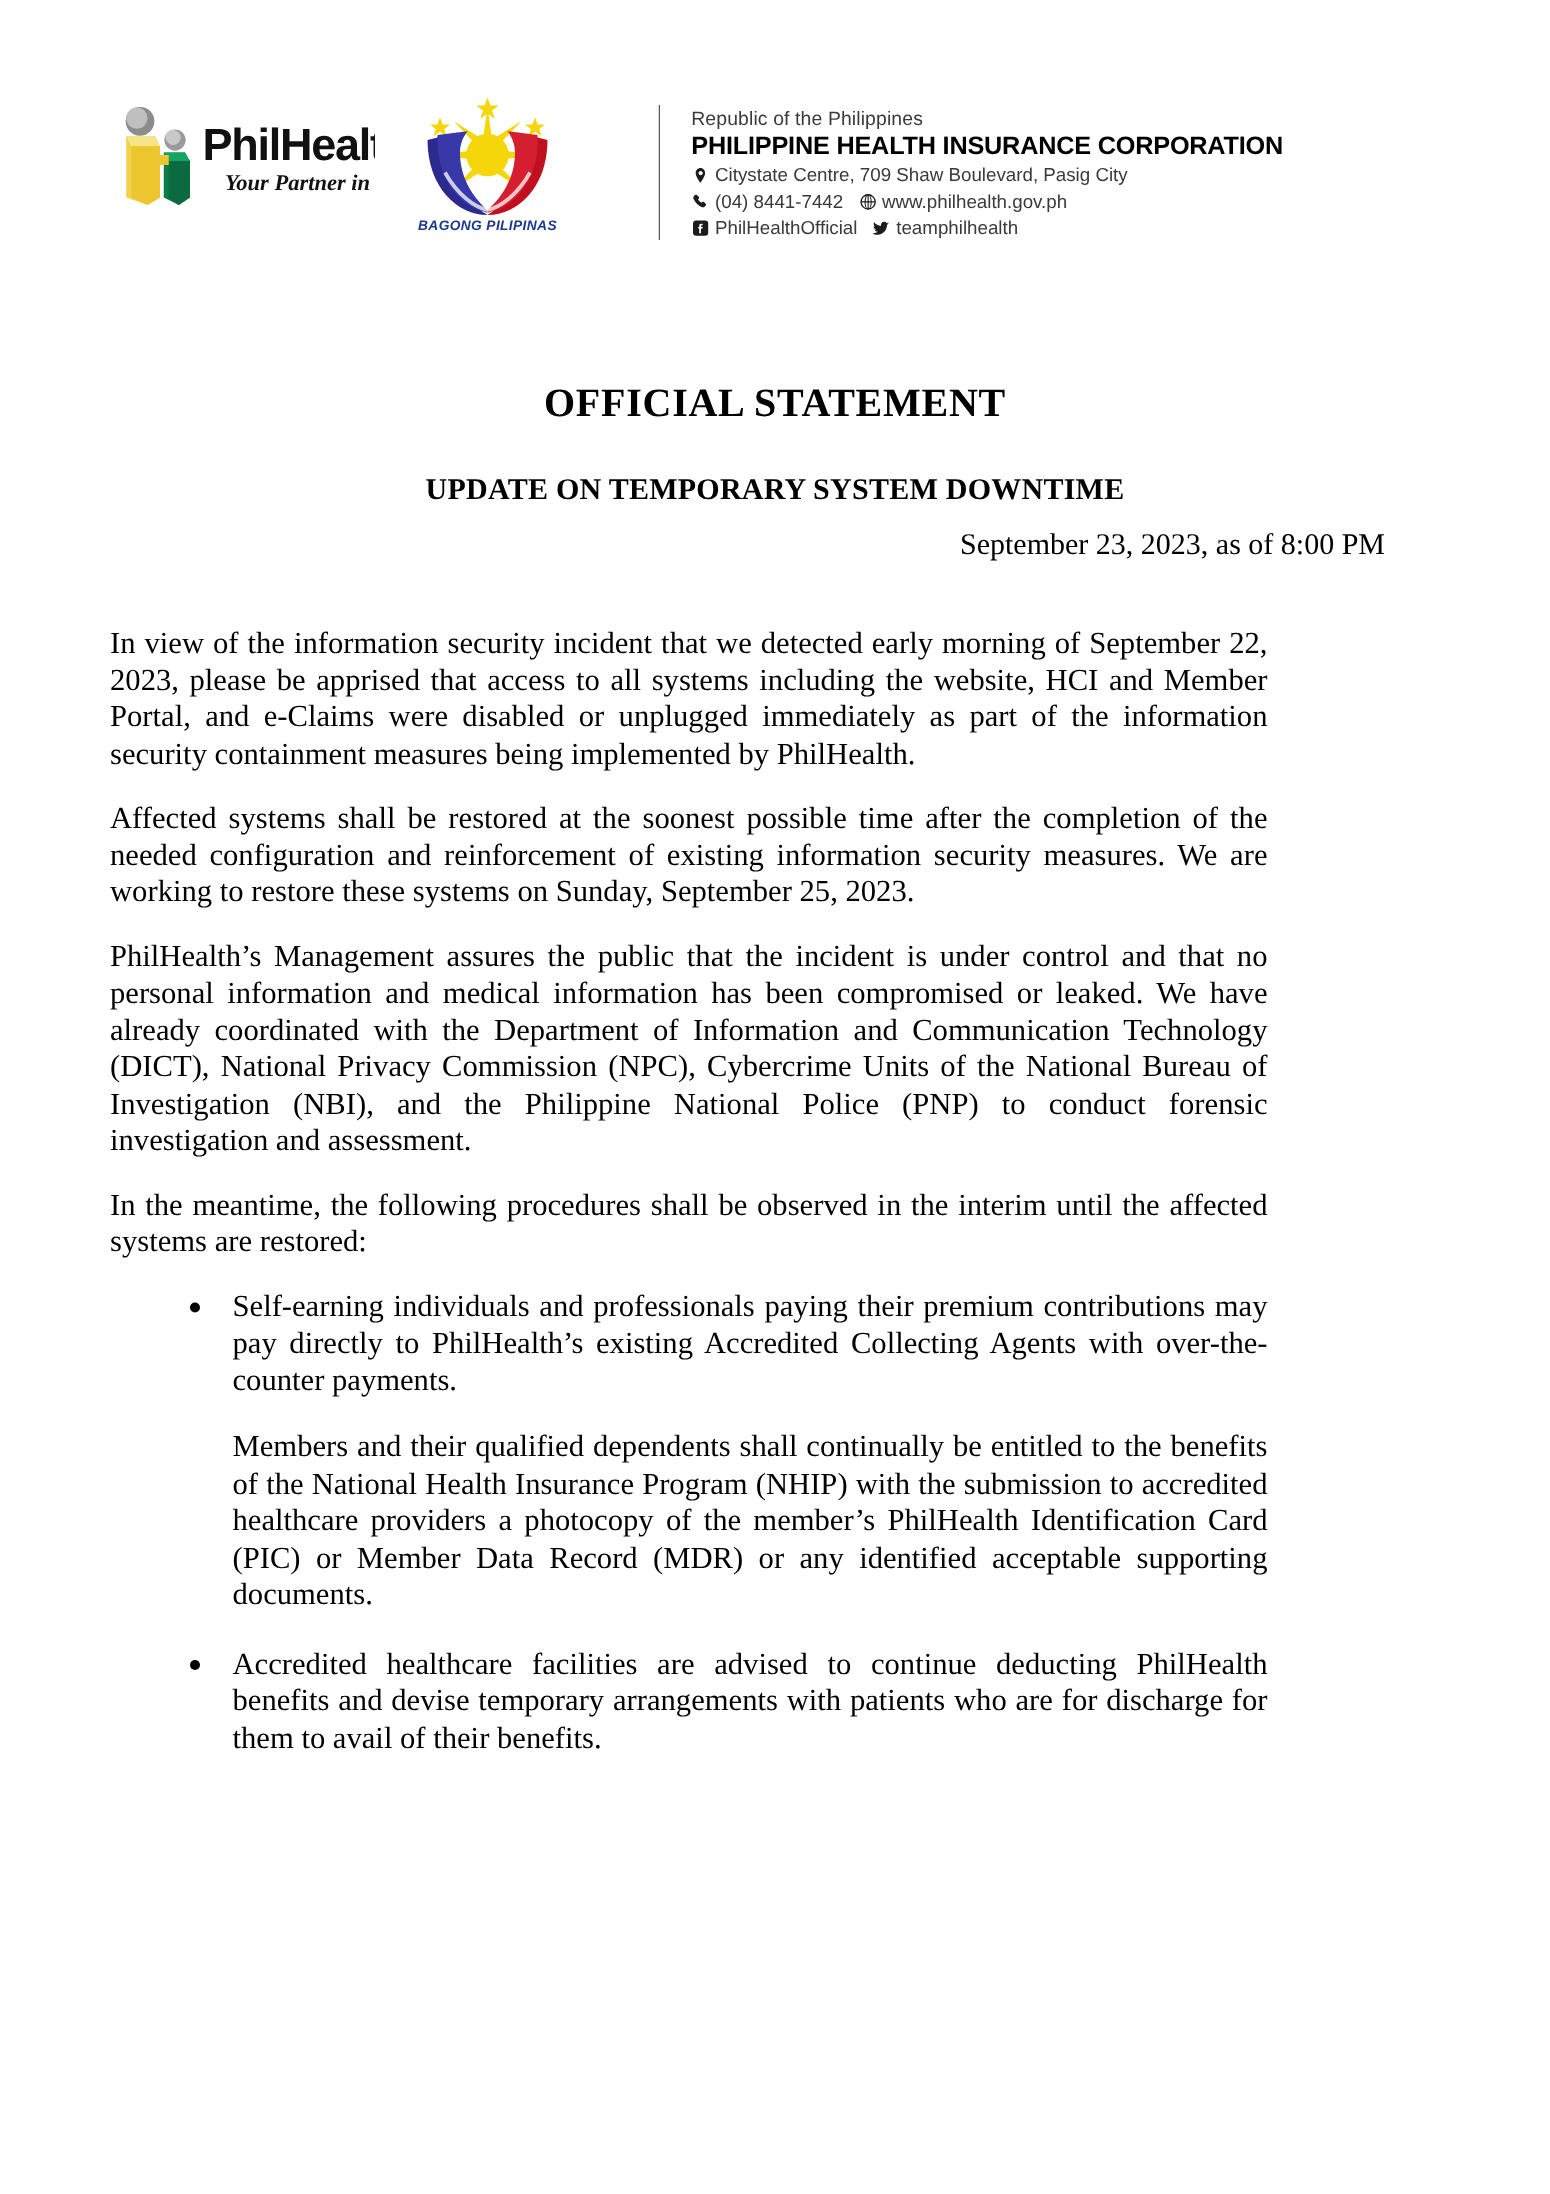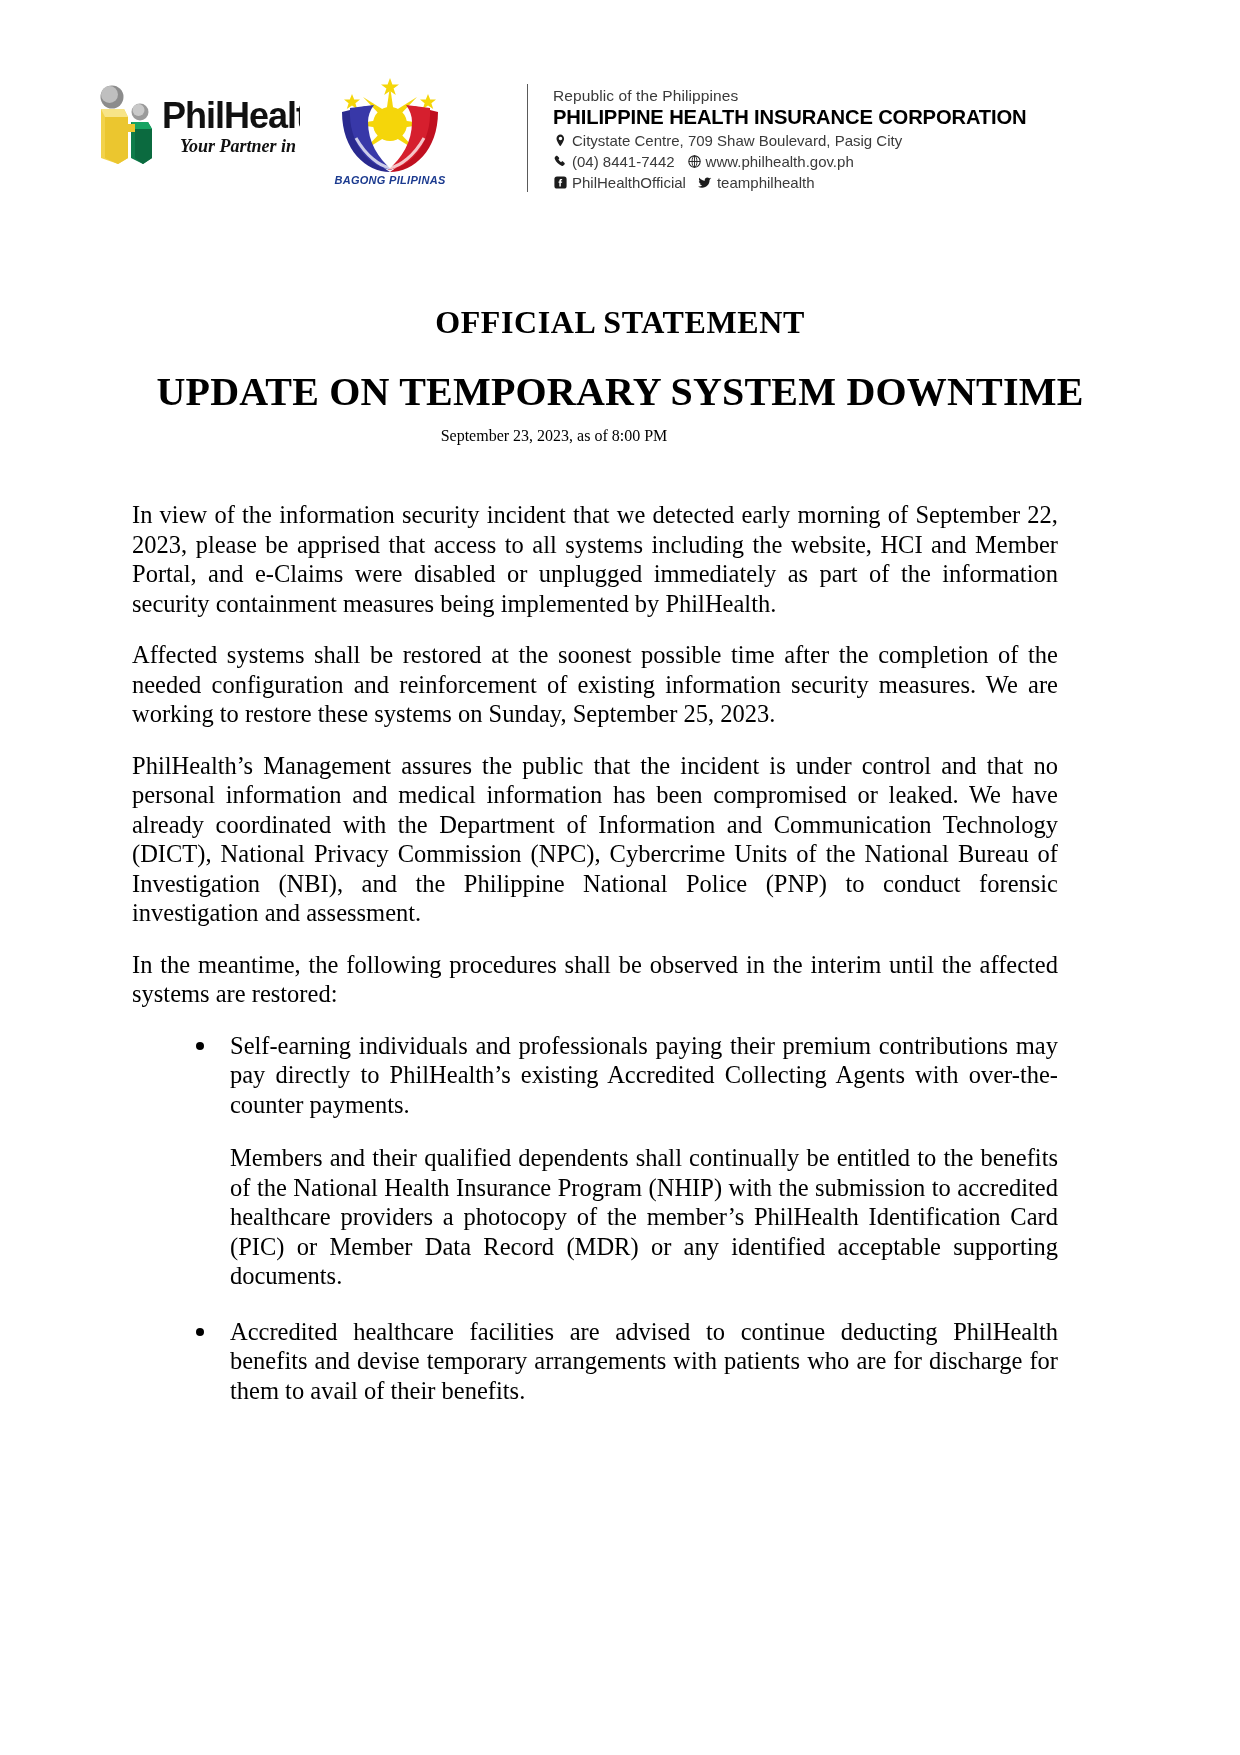"UPDATE ON TEMPORARY SYSTEM DOWNTIME" .doc-subtitle { font-size: 40px -> 24px }
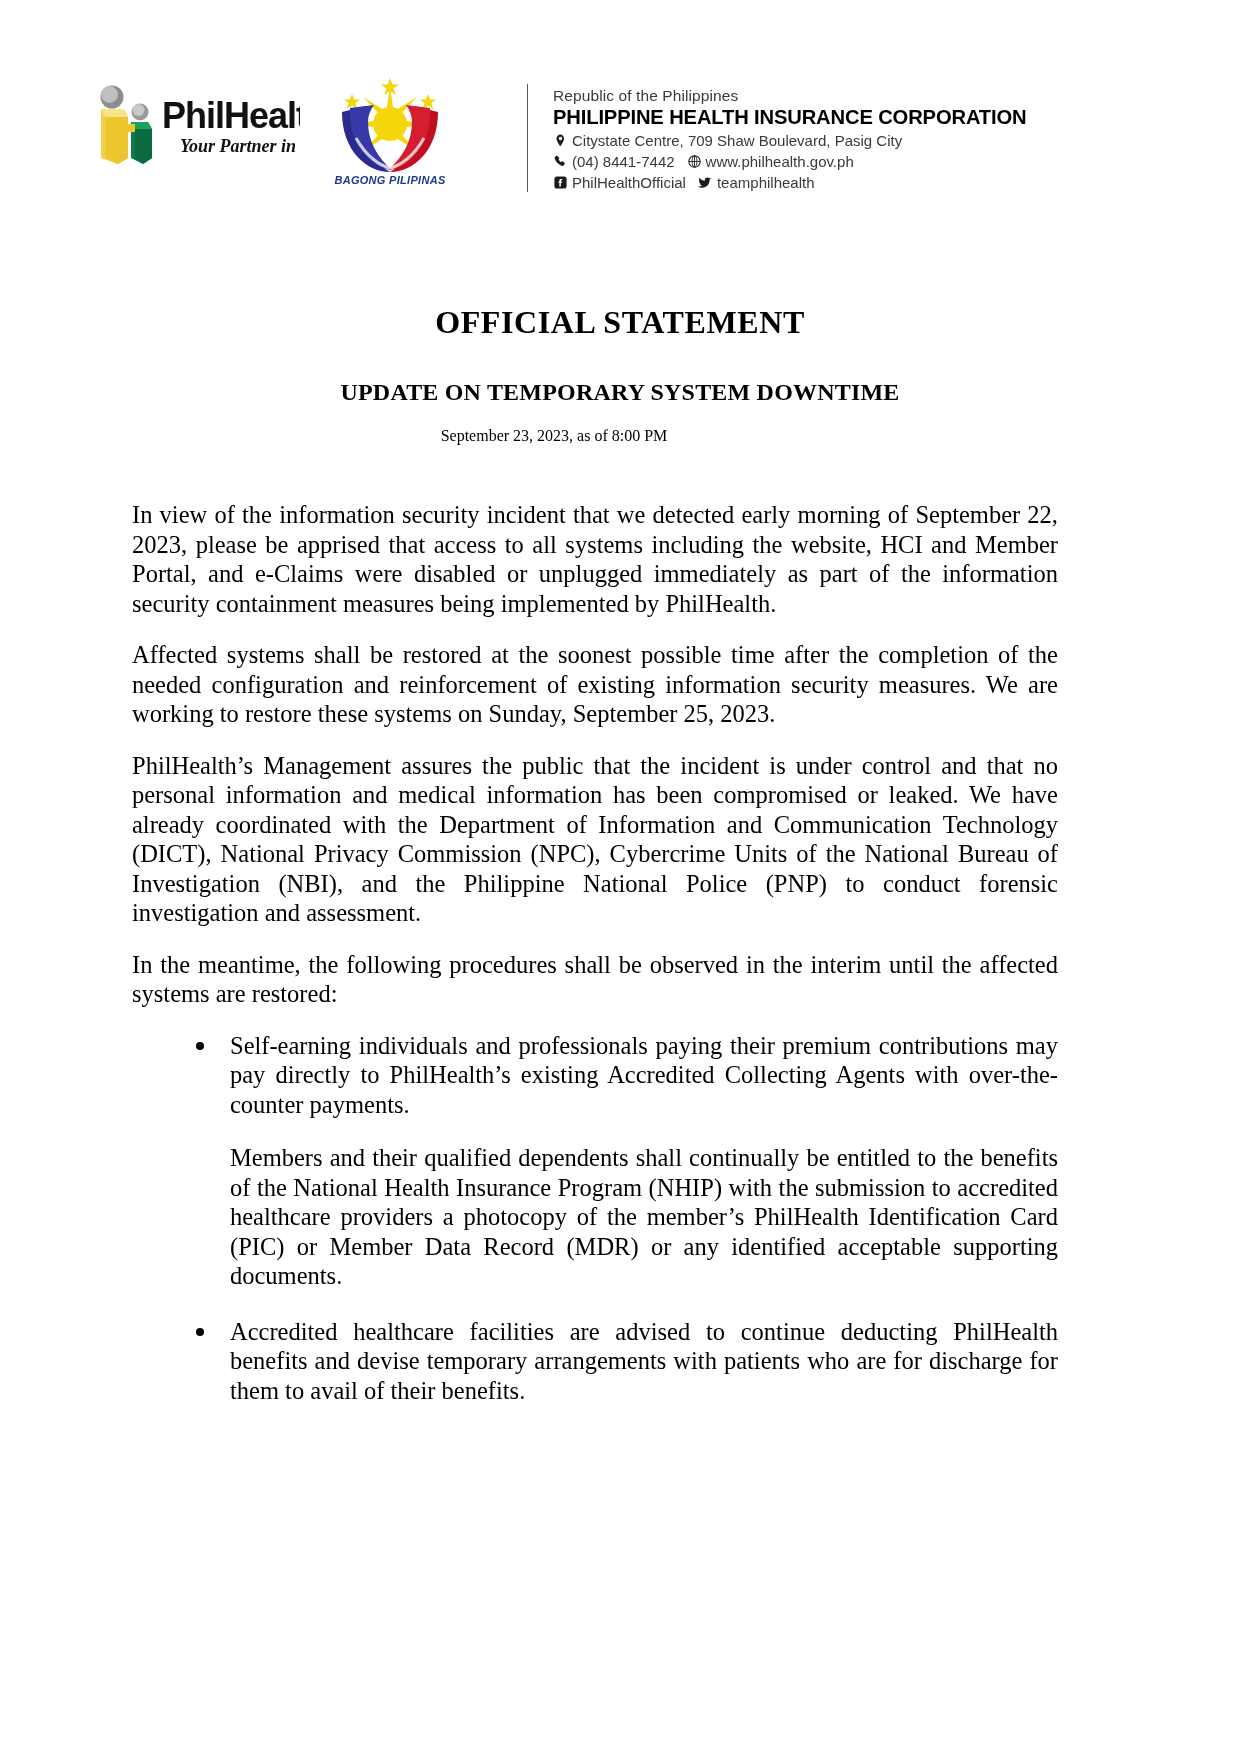"September 23, 2023, as of" .doc-date { font-size: 16px -> 24px; text-align: center -> right }
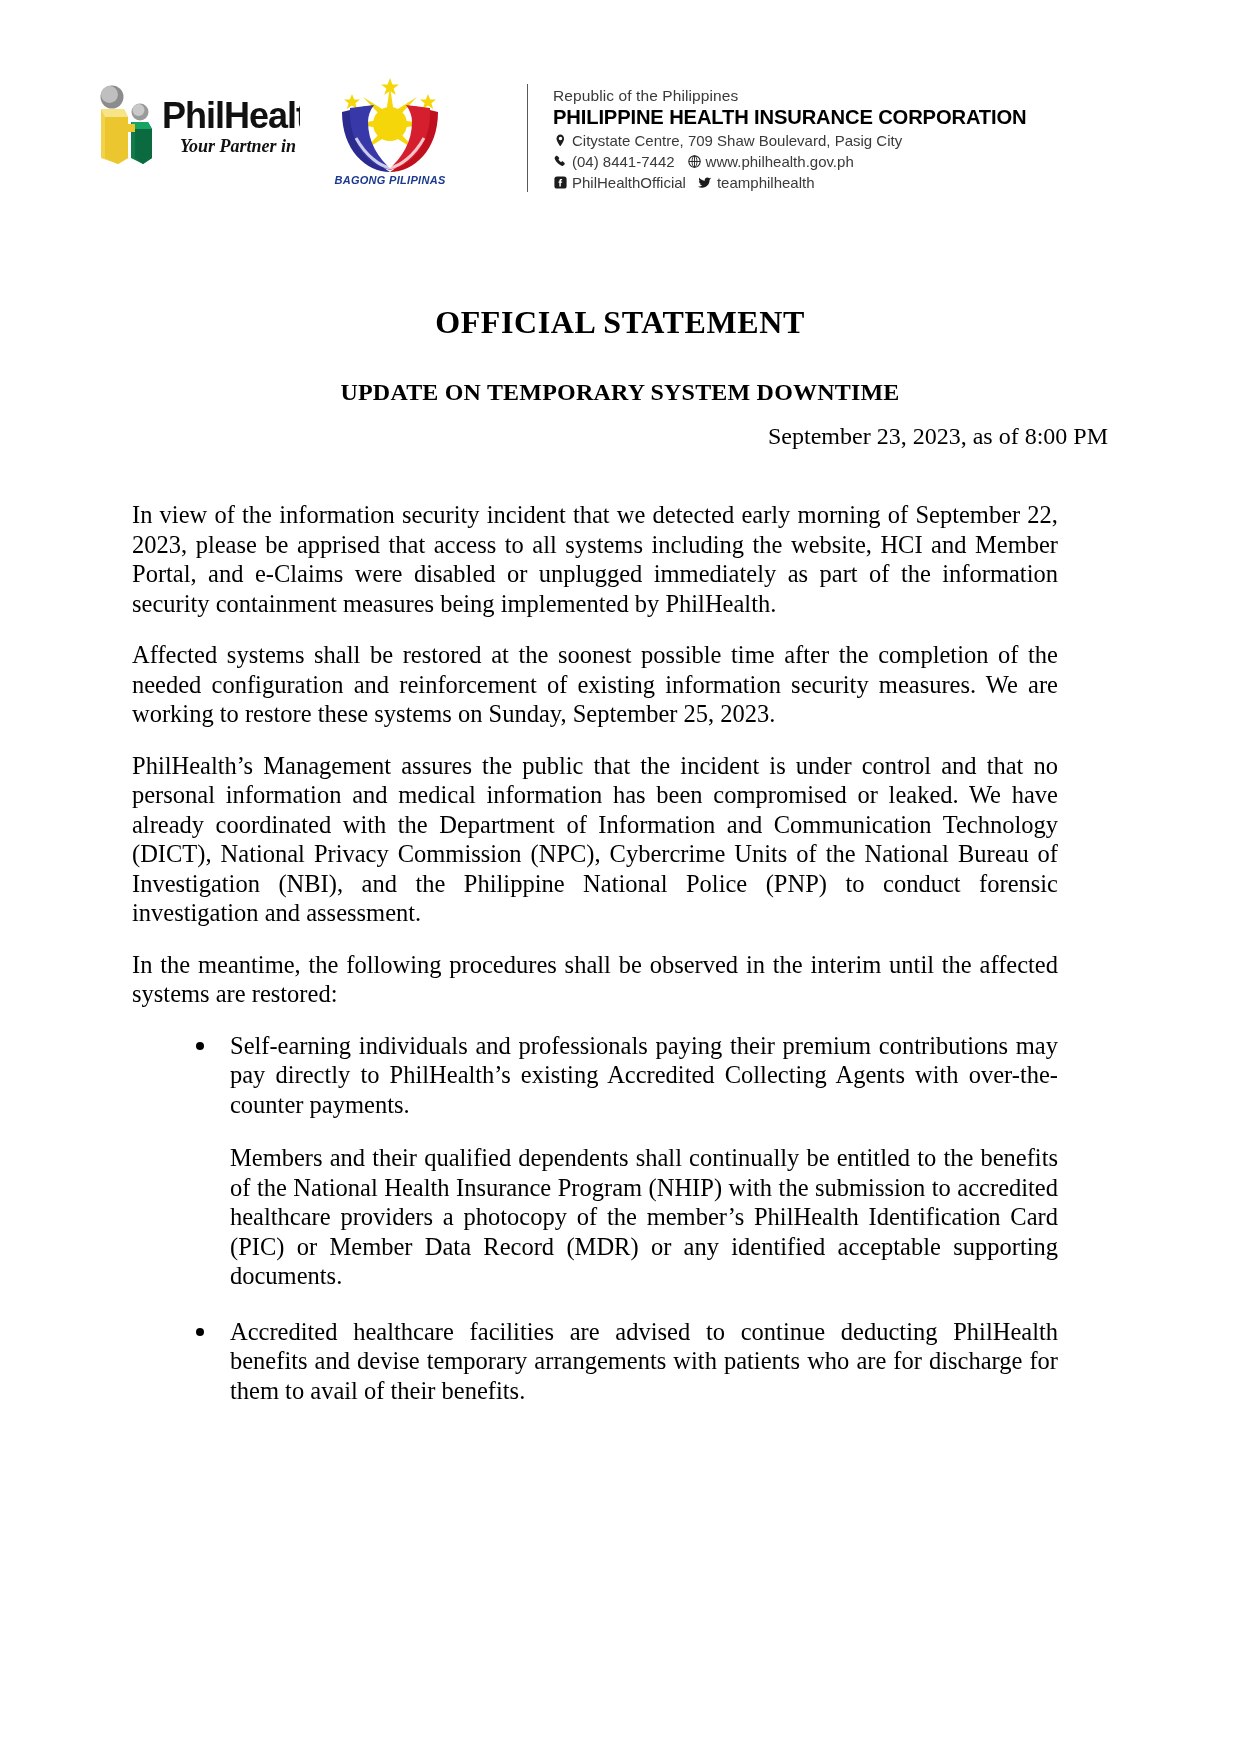"In view of the information" .body-block { margin-left: 44px -> none }
